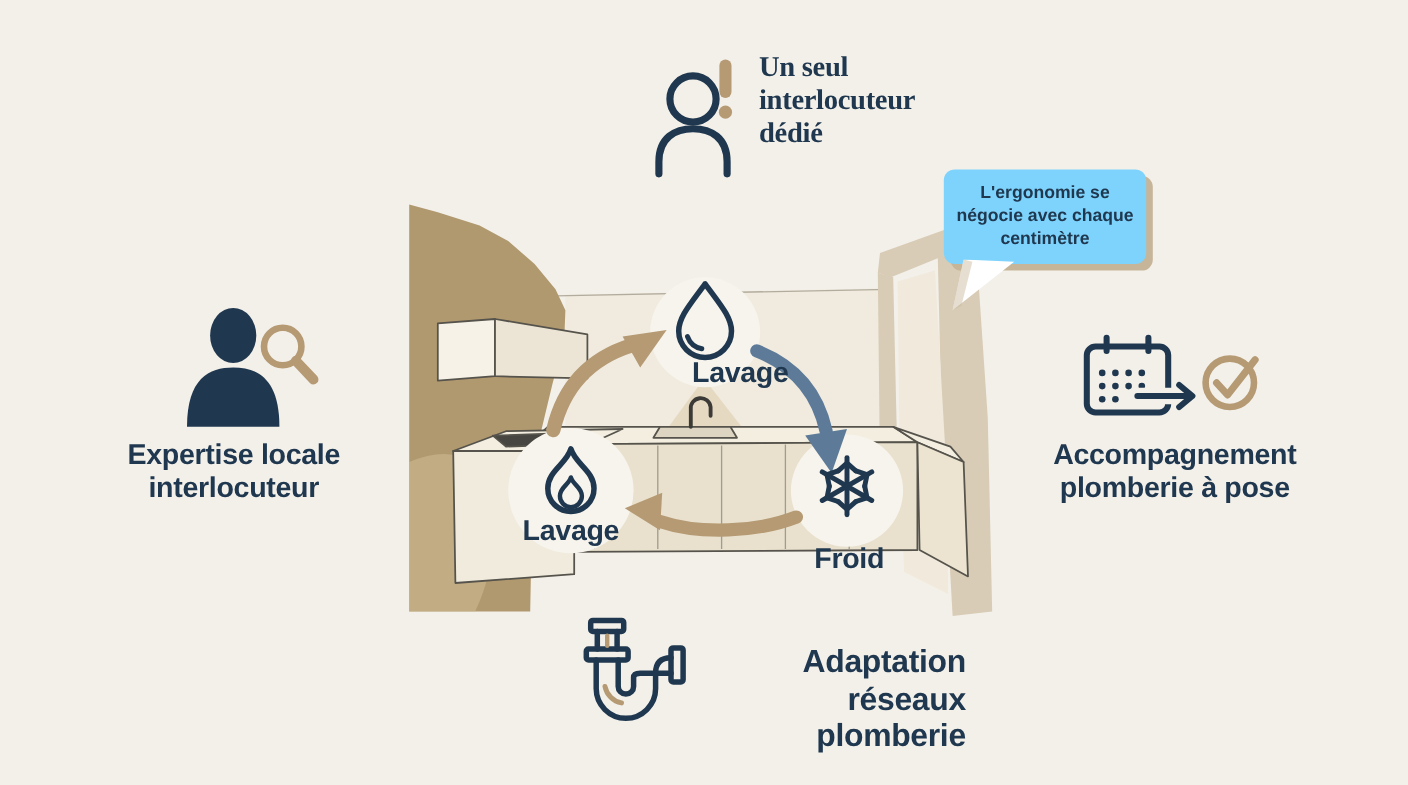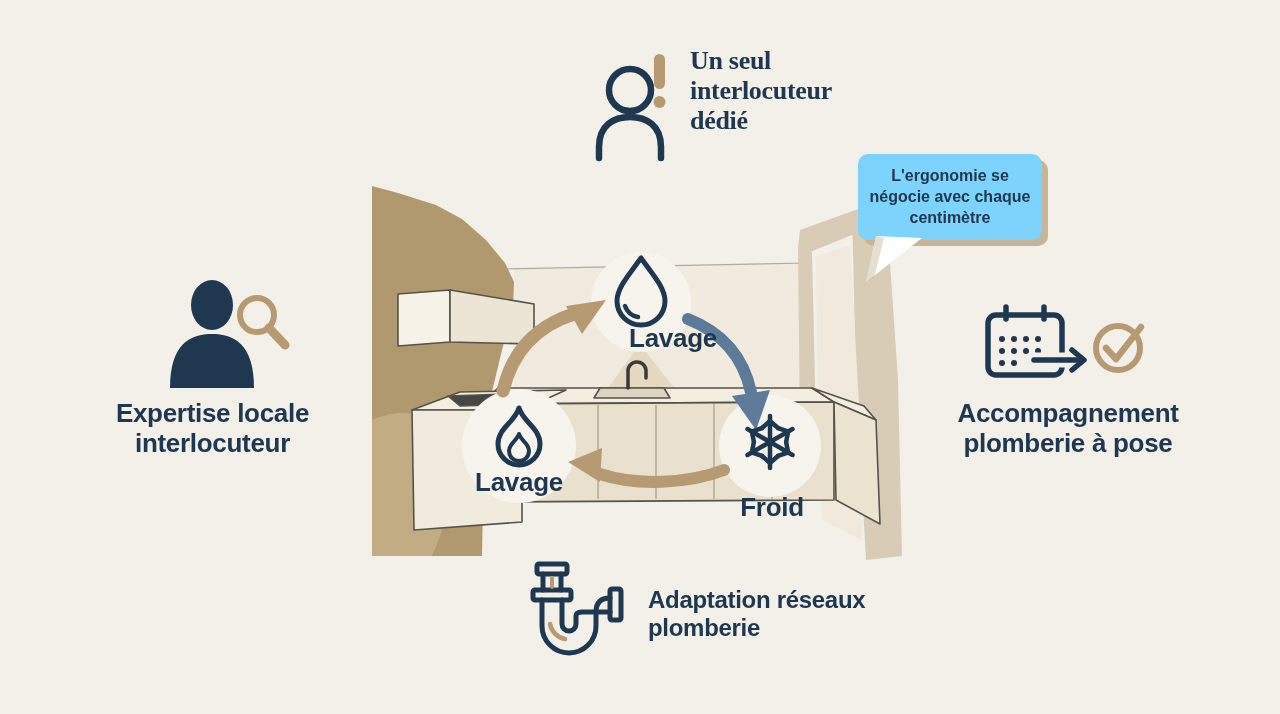"Adaptation réseaux plomberie" .lbl-25 { font-size: 24px -> 29px; text-align: none -> right }
